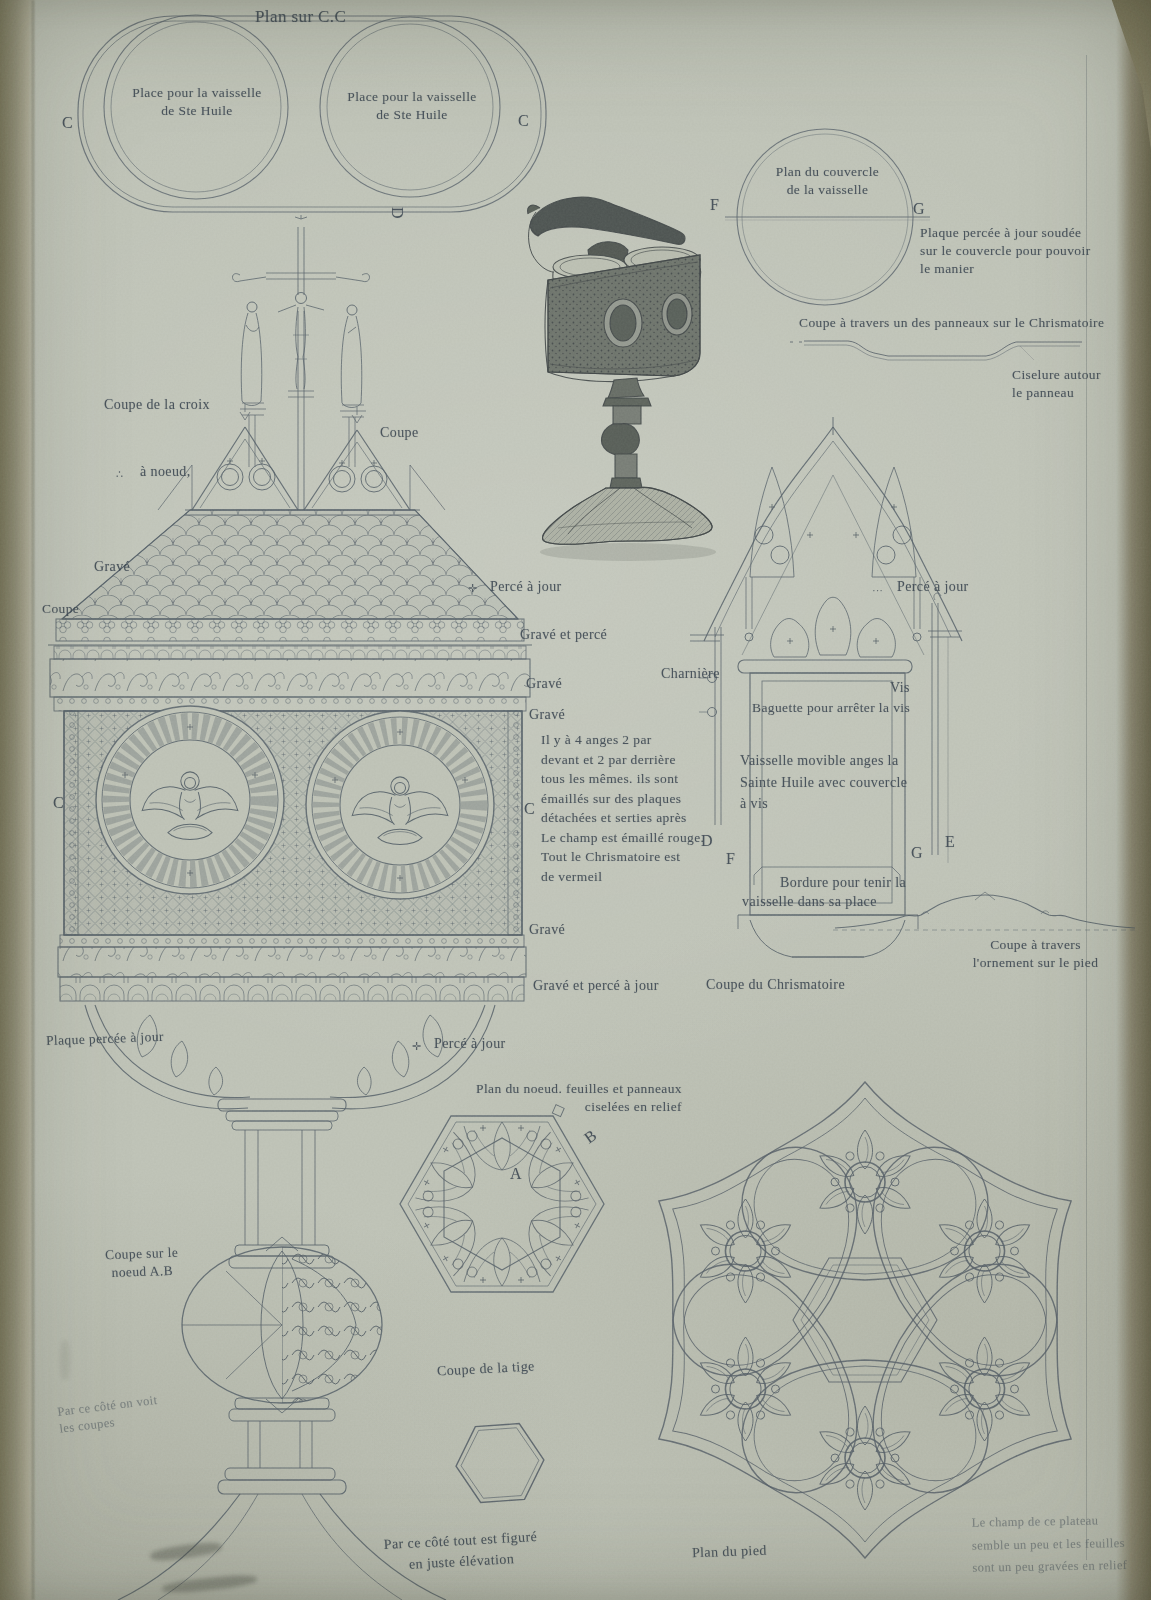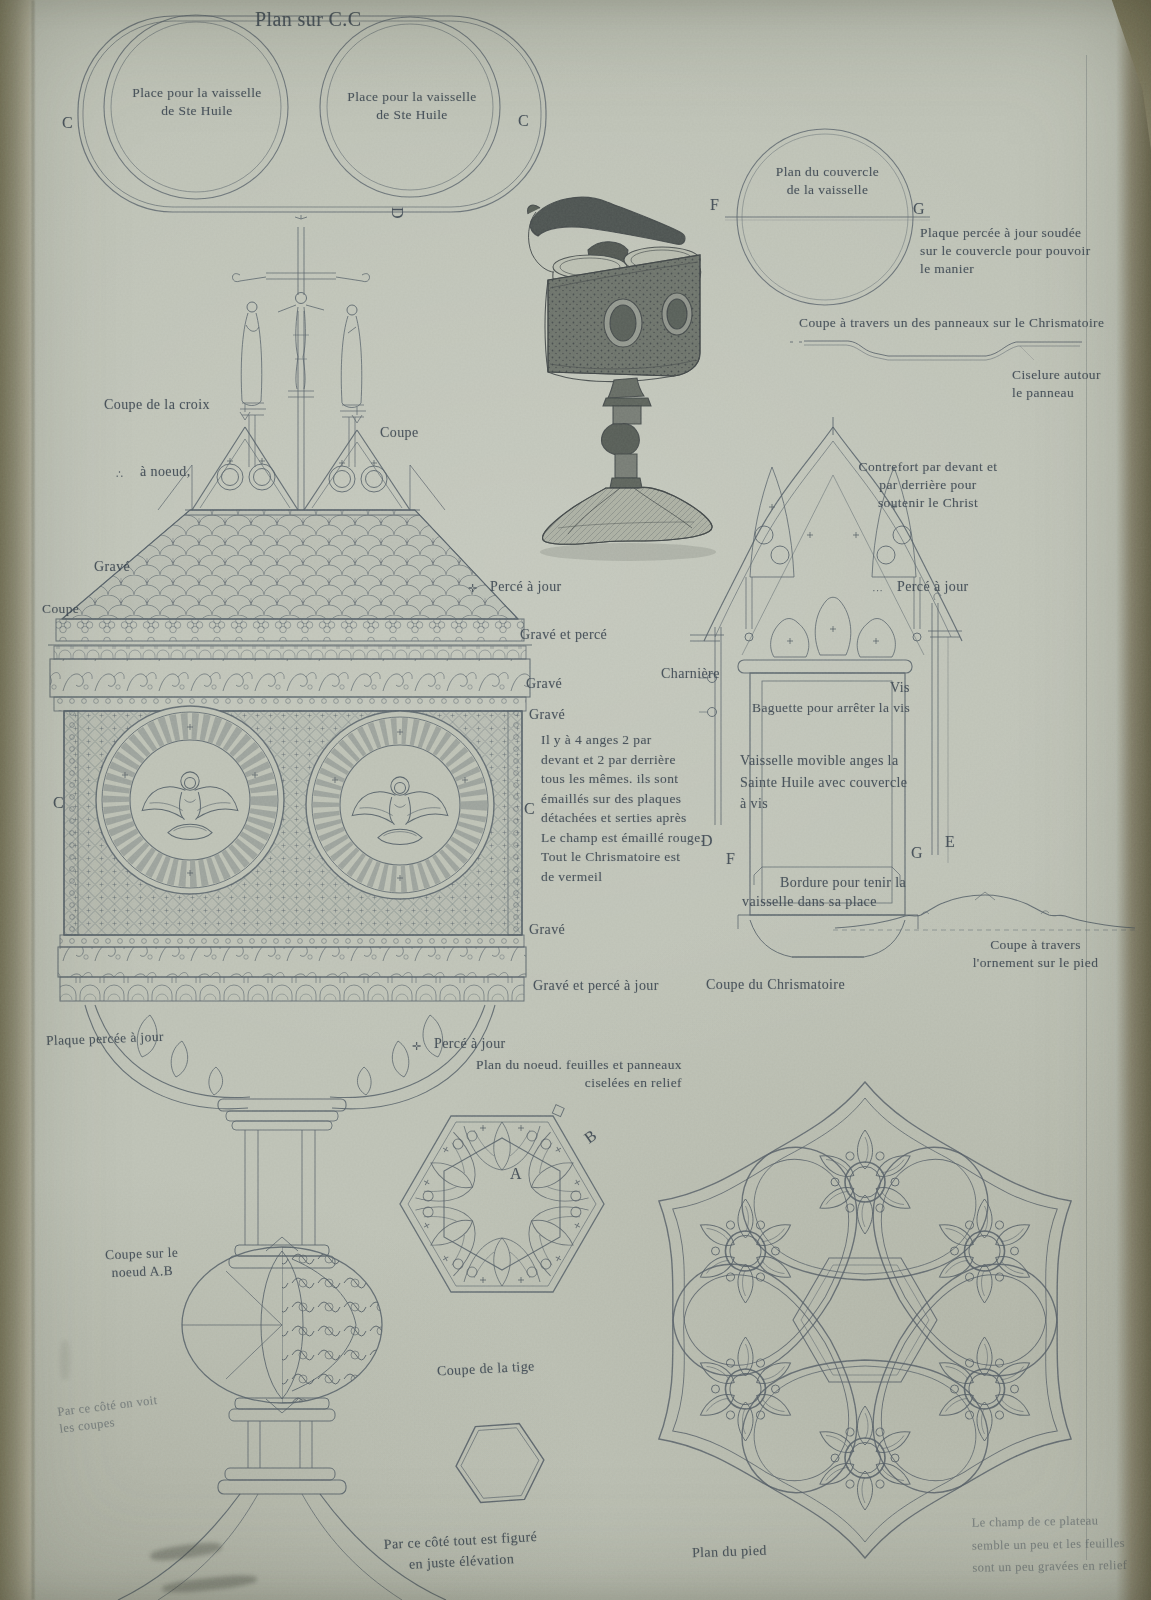"Plan sur C.C" .lg { font-size: 20px -> 17px }
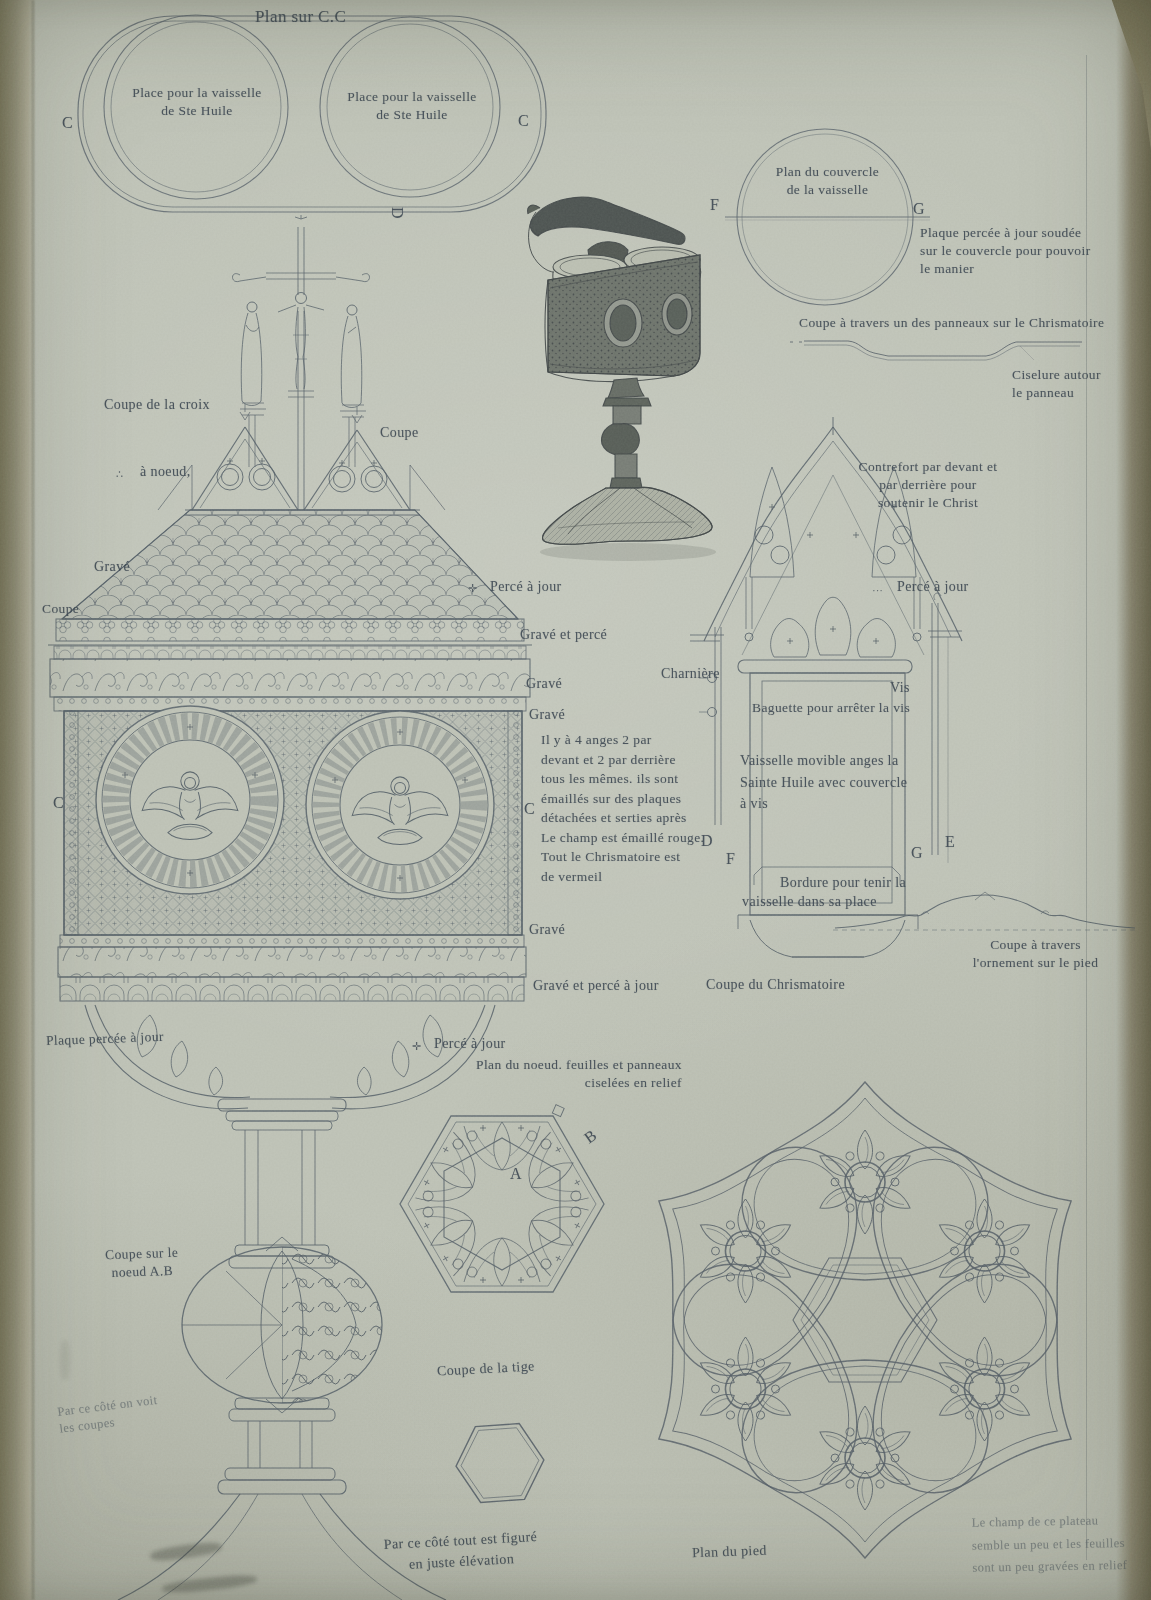"Contrefort par devant et" div.lbl { html: <div>Contrefort par devant et par derrière pour soutenir le Christ</div> -> none }
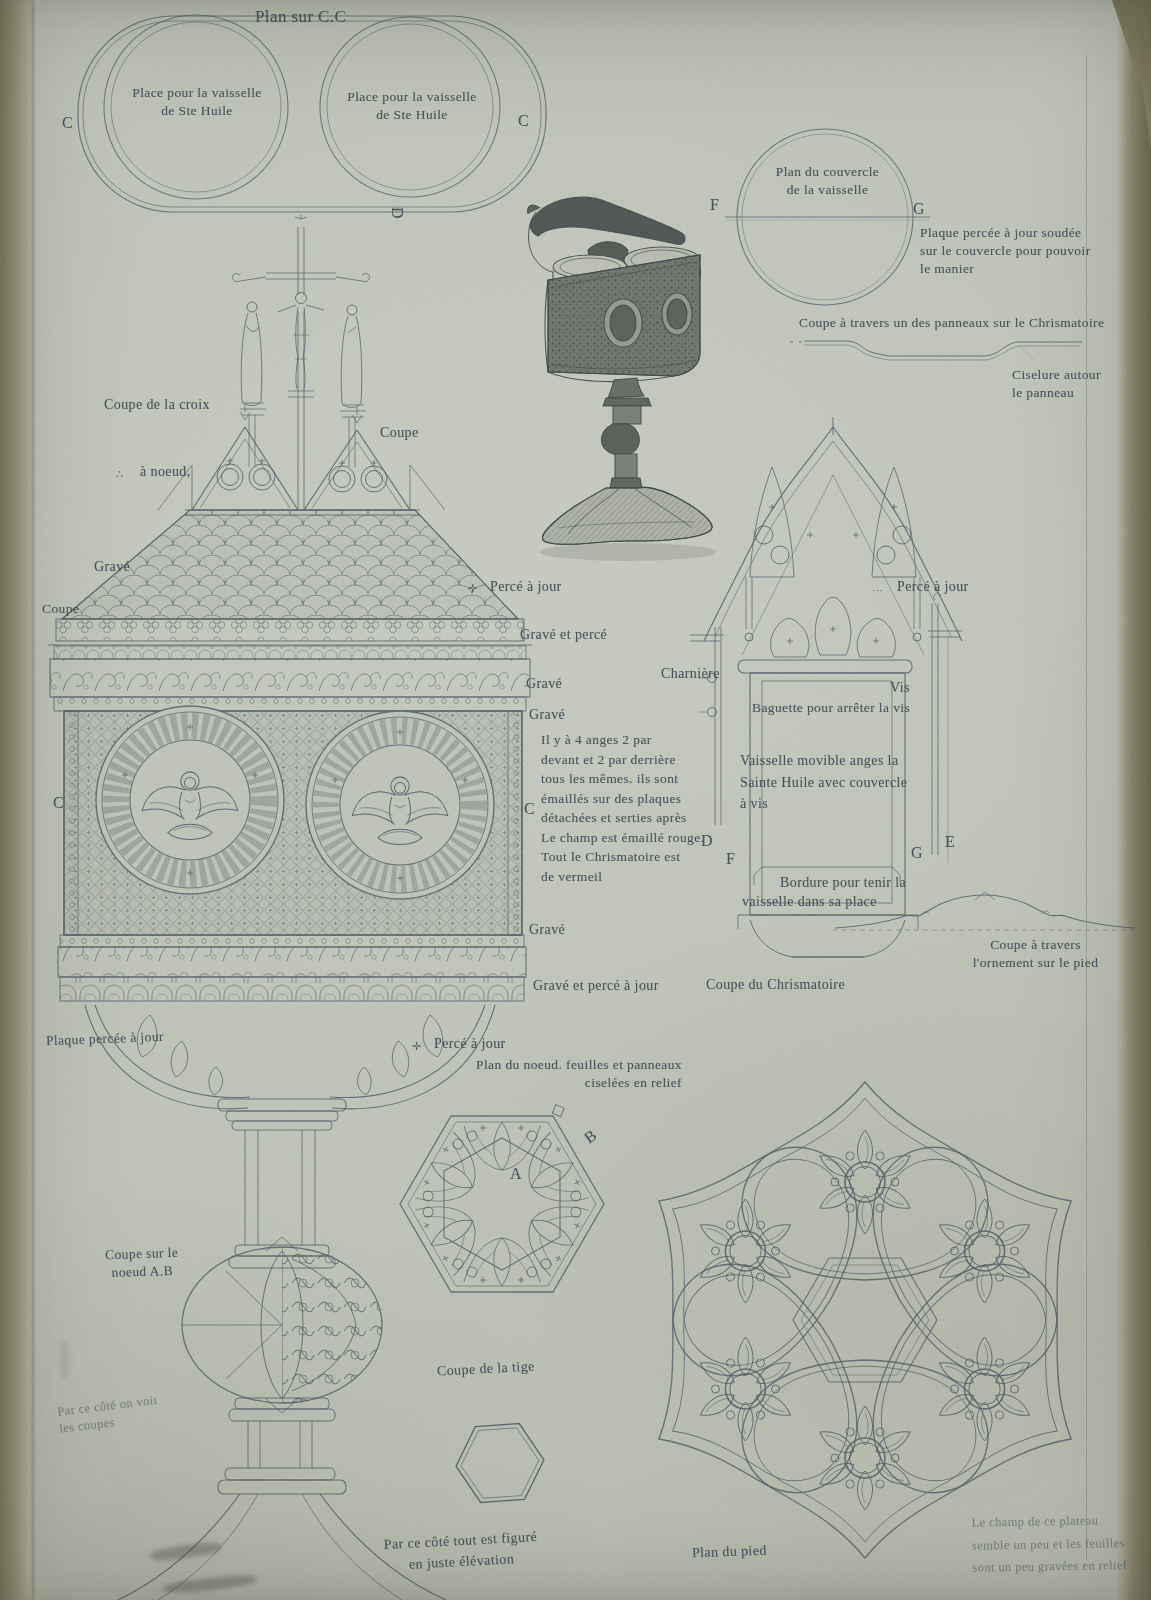"Plan du noeud. feuilles et" .rt { margin-top: none -> 24px }
